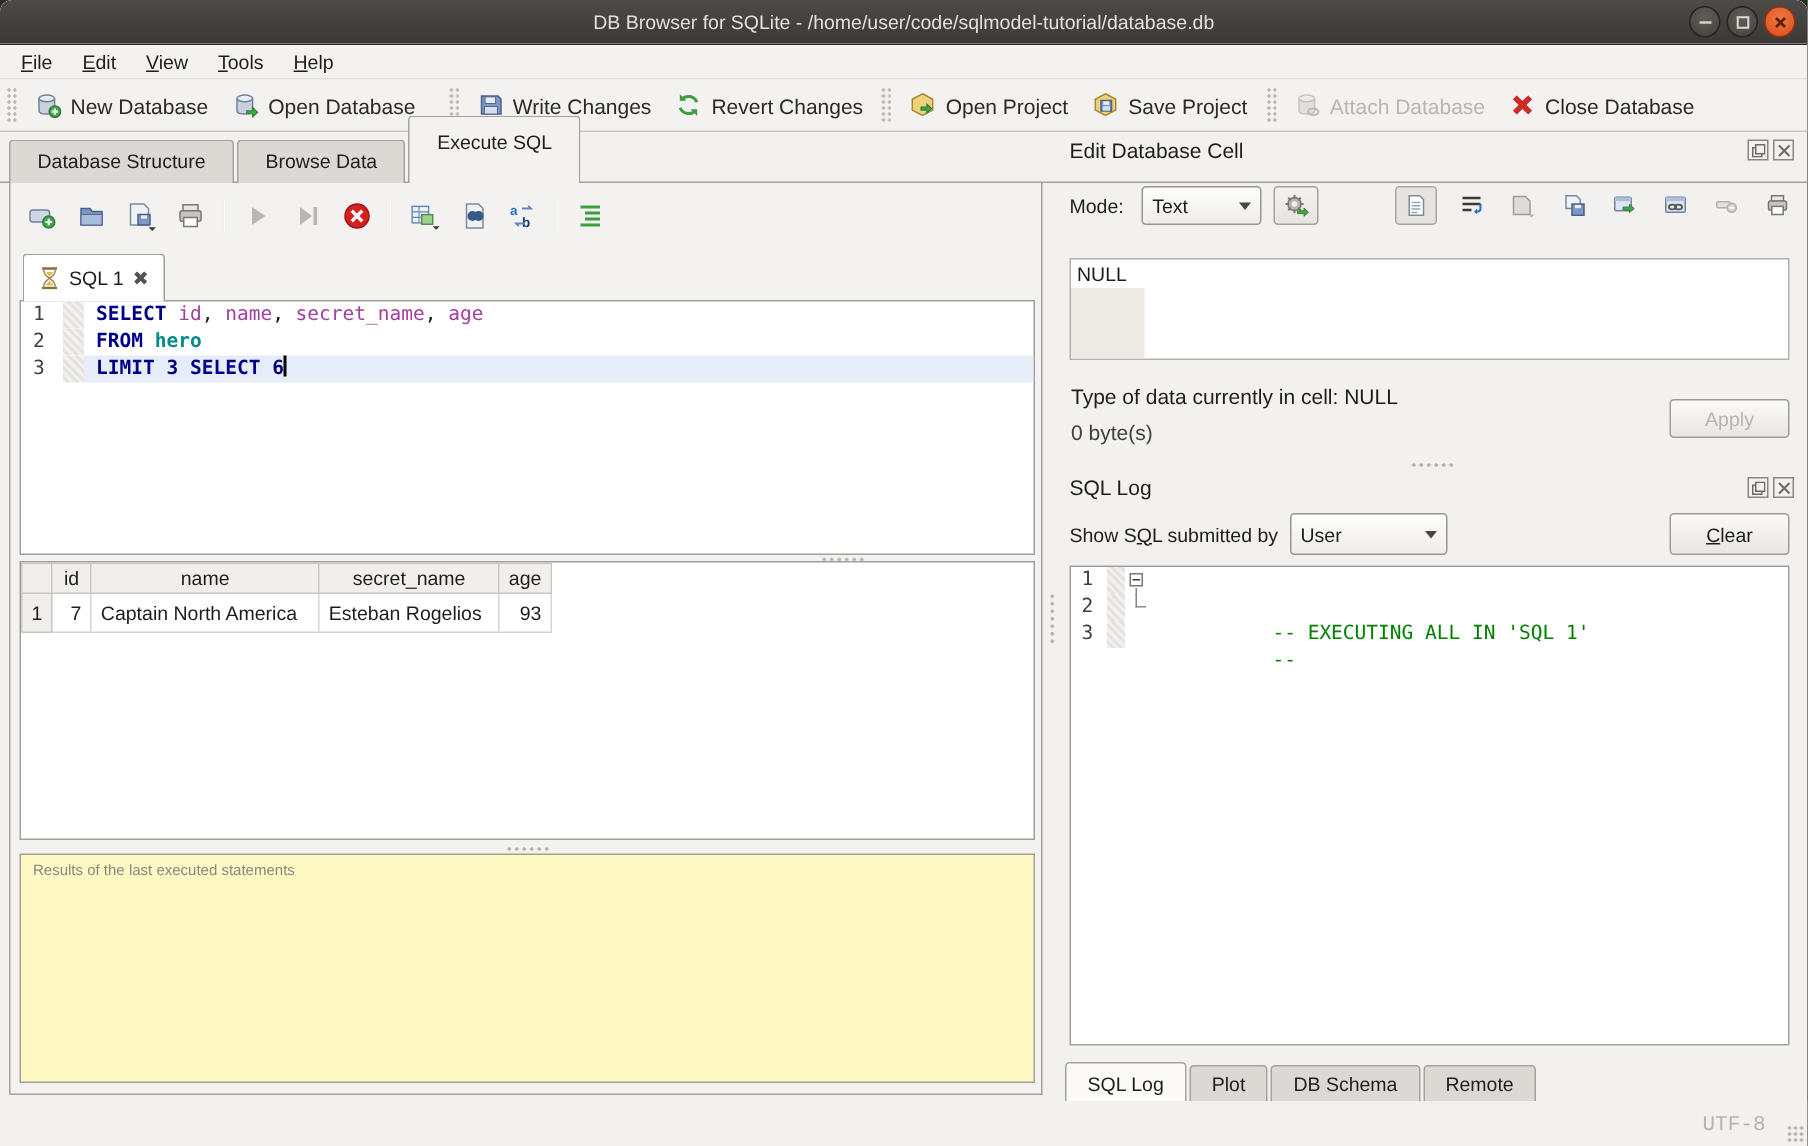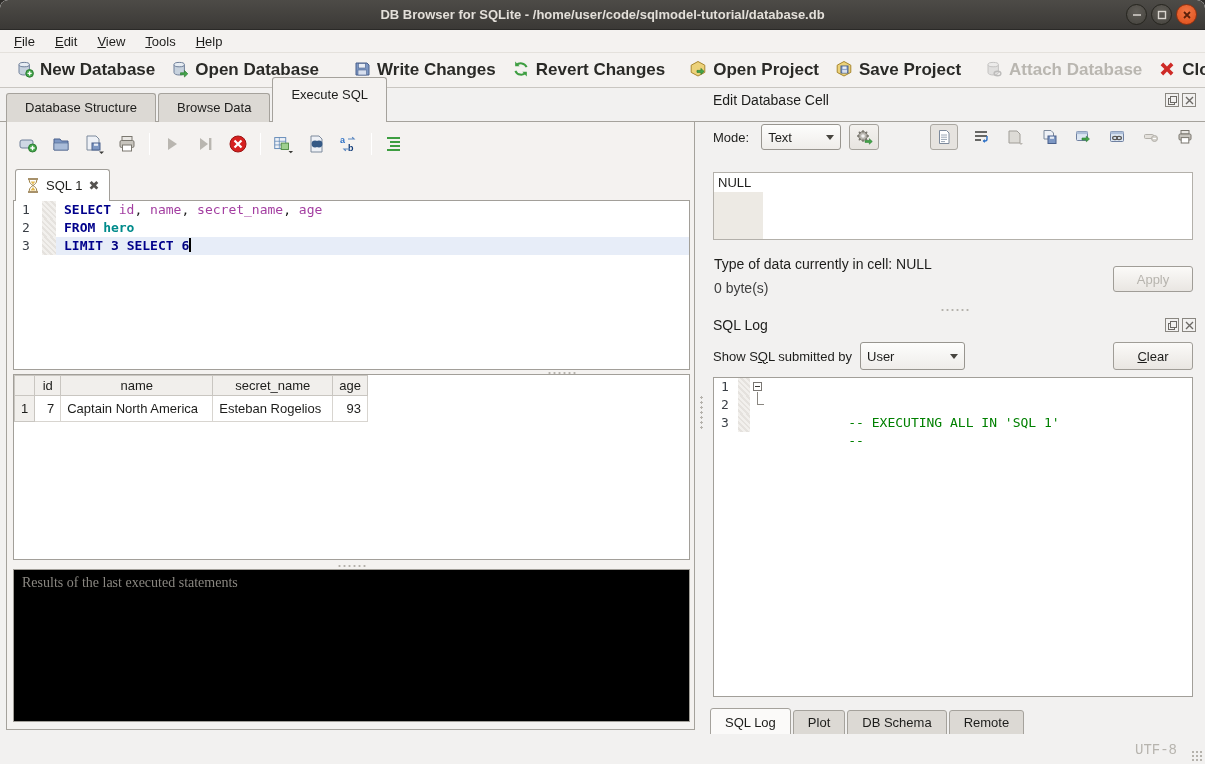"DB Browser for SQLite -" .title-text { font-weight: bold -> normal }
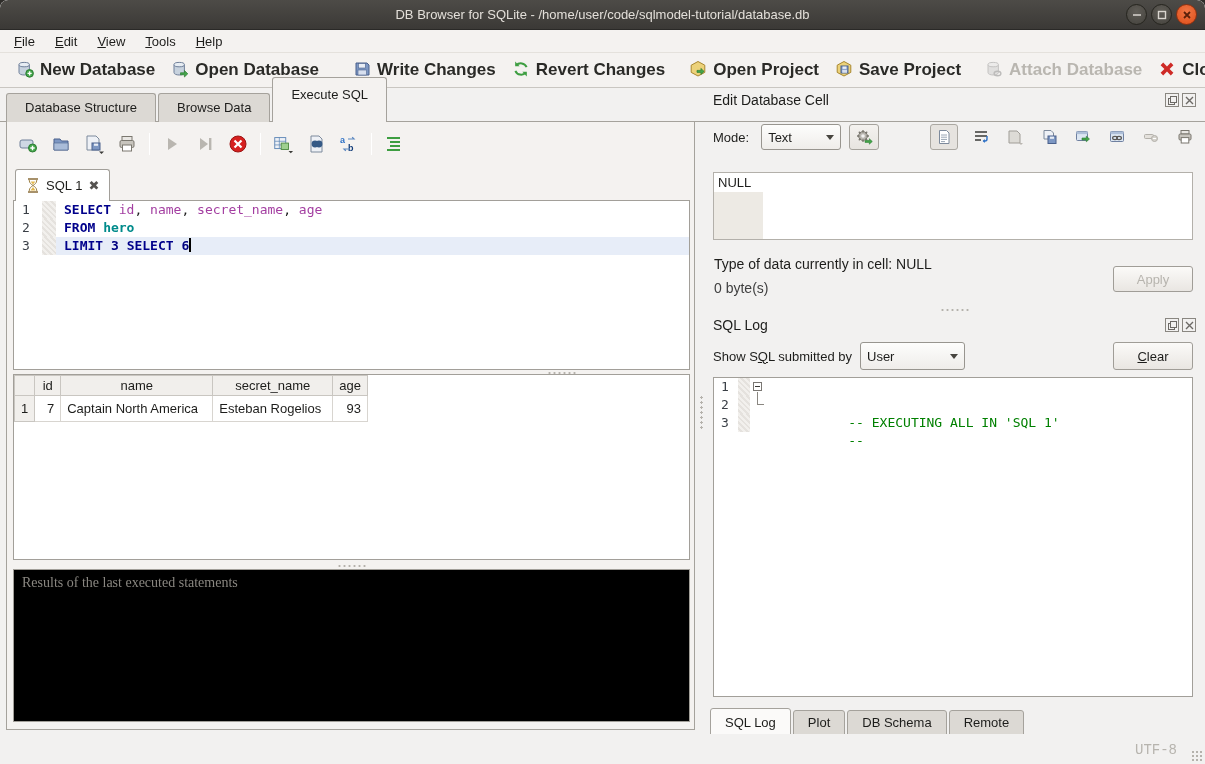"New Database" .tb-btn { align-items: flex-start -> flex-end; font-size: 17px -> 14px; font-weight: bold -> normal }
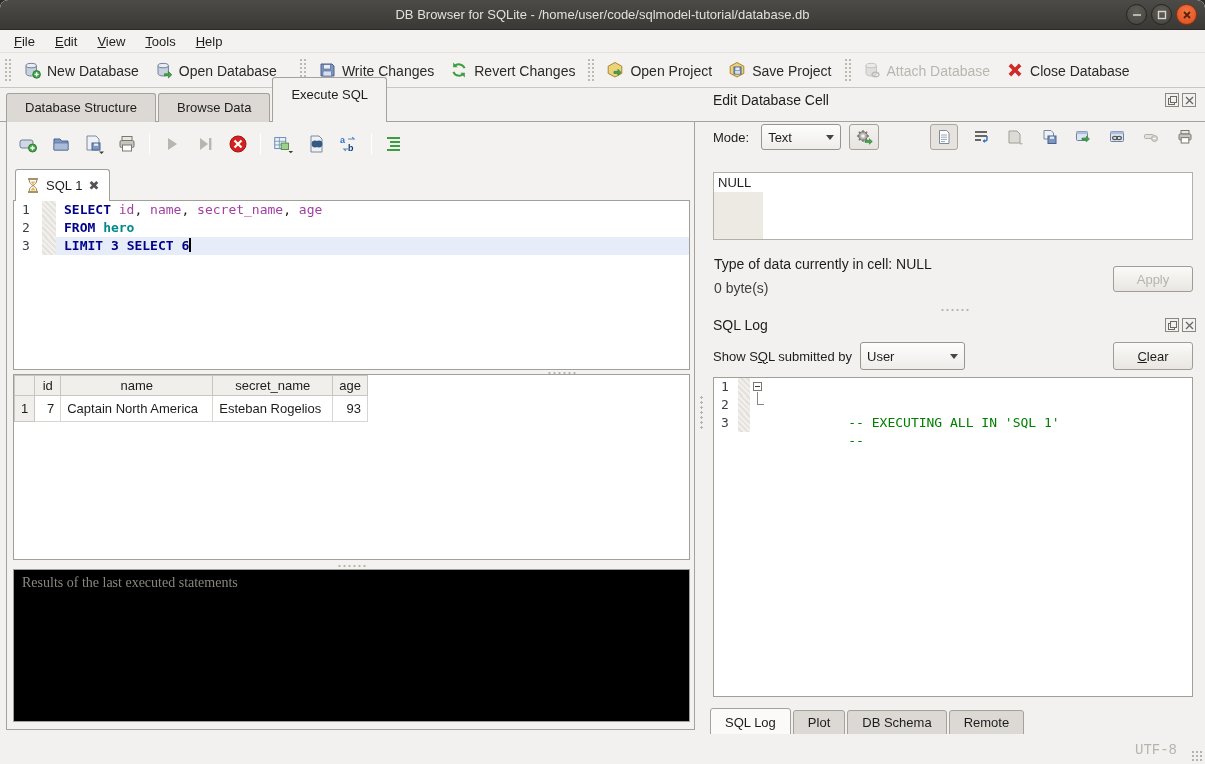"Results of the last executed" .results-msg { background: #000000 -> #fef9c3; font-family: Liberation Serif, serif -> Liberation Sans, sans-serif; font-size: 14px -> 10px }
